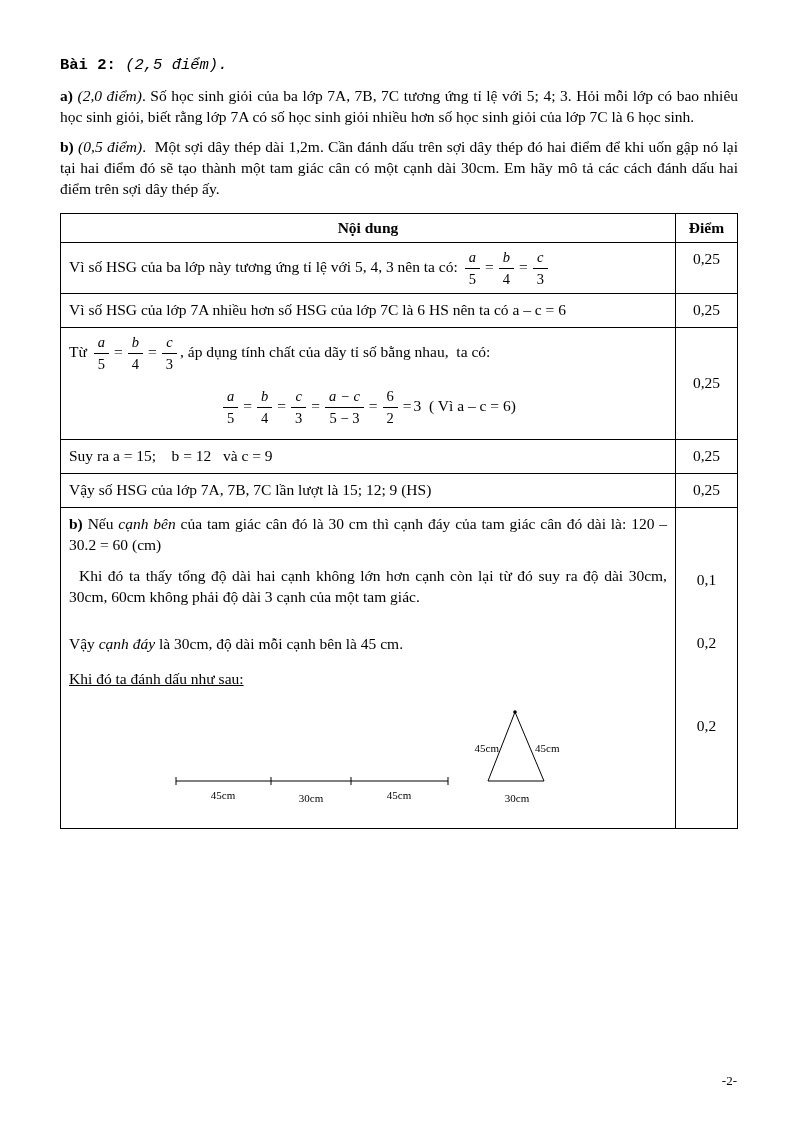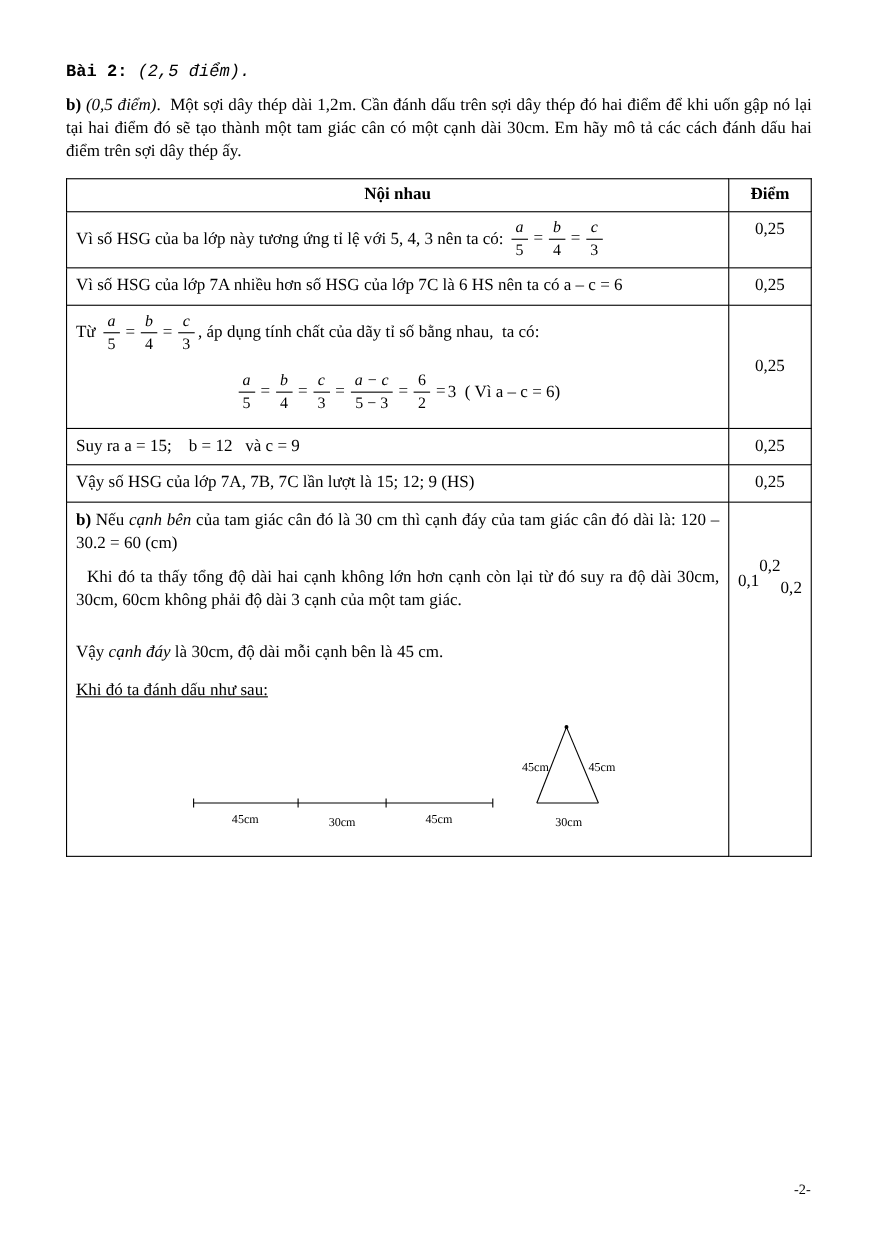"a) (2,0 điểm). Số học" p.para { html: none -> <p><b>a)</b> <span>(2,0 điểm)</span><span>. Số học sinh giỏi của ba lớp 7A, 7B, 7C tương ứng tỉ lệ với 5; 4; 3. Hỏi mỗi lớp có bao nhiêu học sinh giỏi, biết rằng lớp 7A có số học sinh giỏi nhiều hơn số học sinh giỏi của lớp 7C là 6 học sinh.</span></p> }
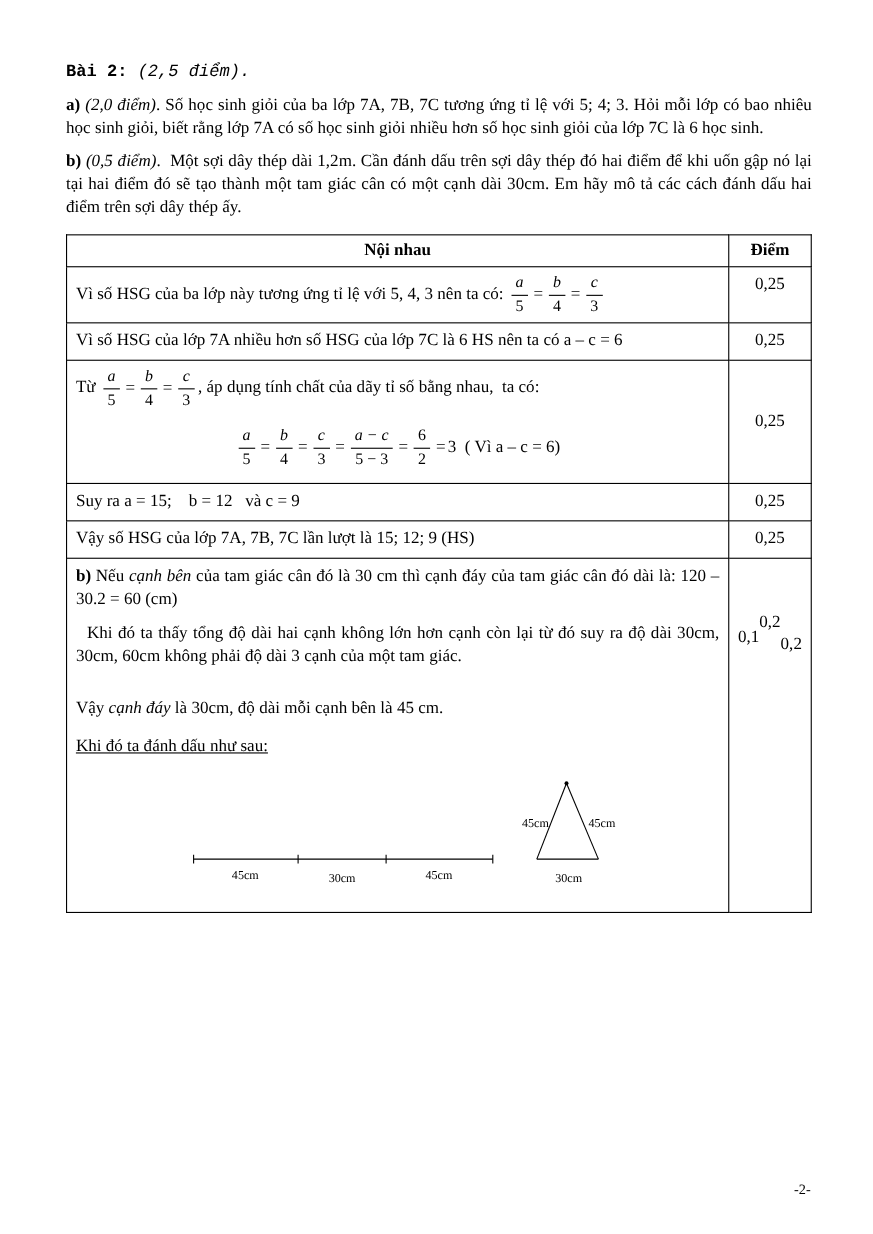"Nội nhau" th { text: nhau -> dung }
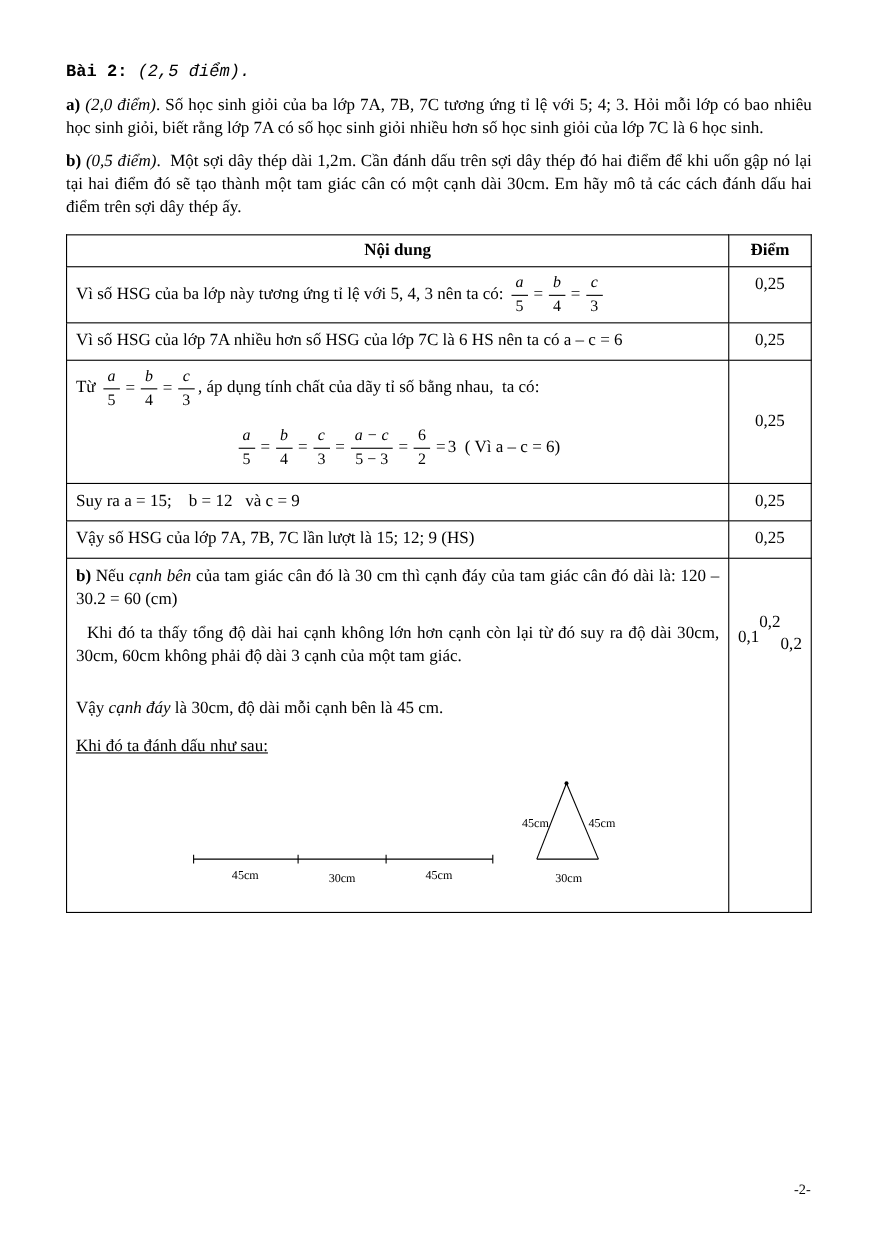"0,1" .score-stack { align-items: flex-start -> center; flex-direction: row -> column }
